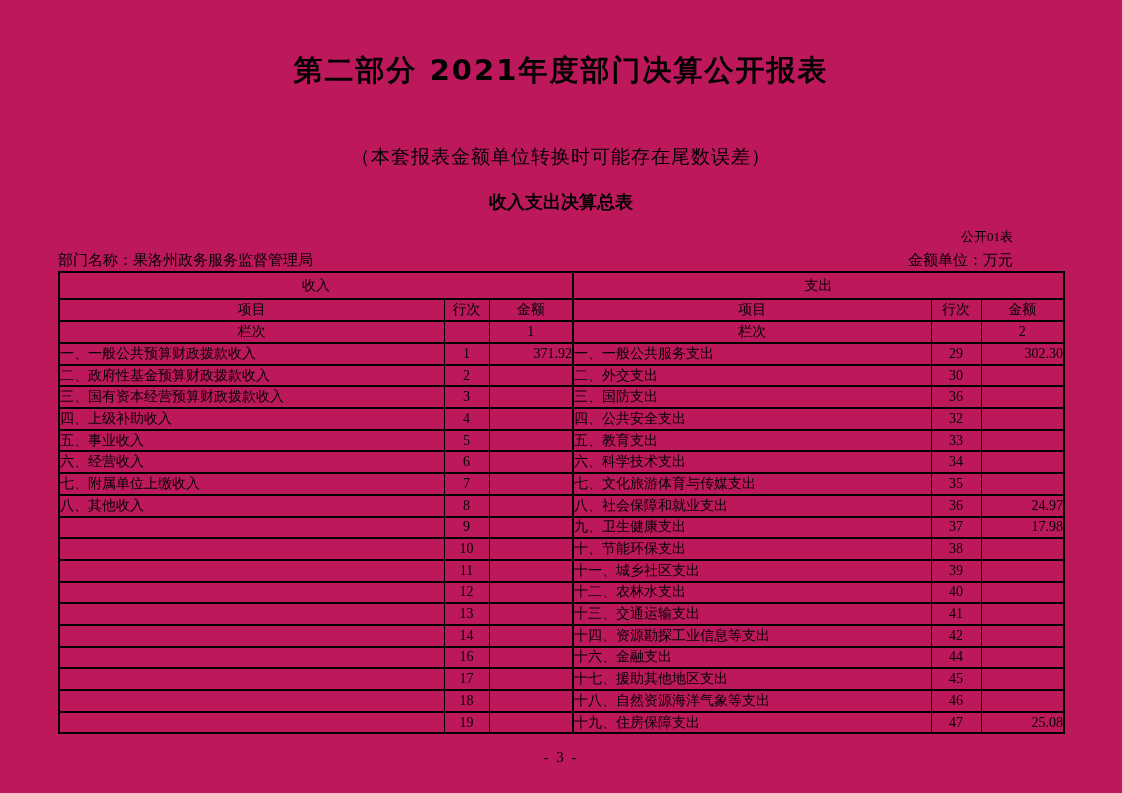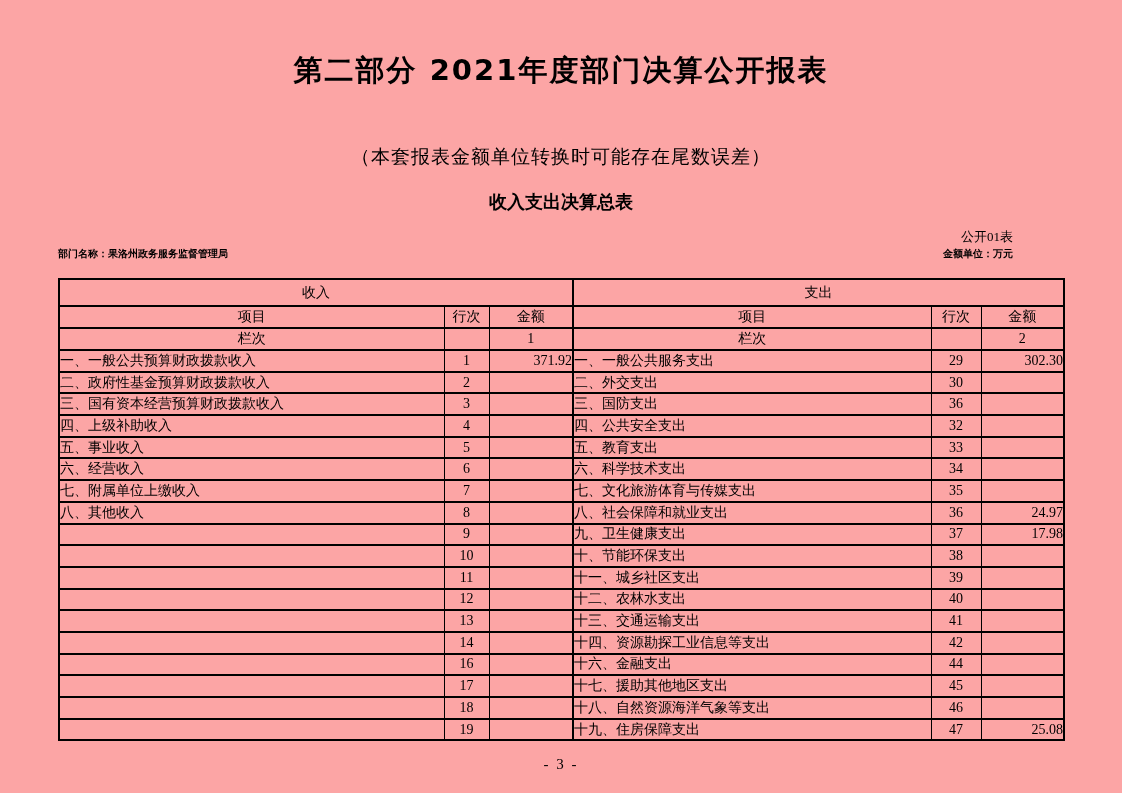"第二部分 2021年度部门决算公开报表" .page { background: #fca5a5 -> #be185d }
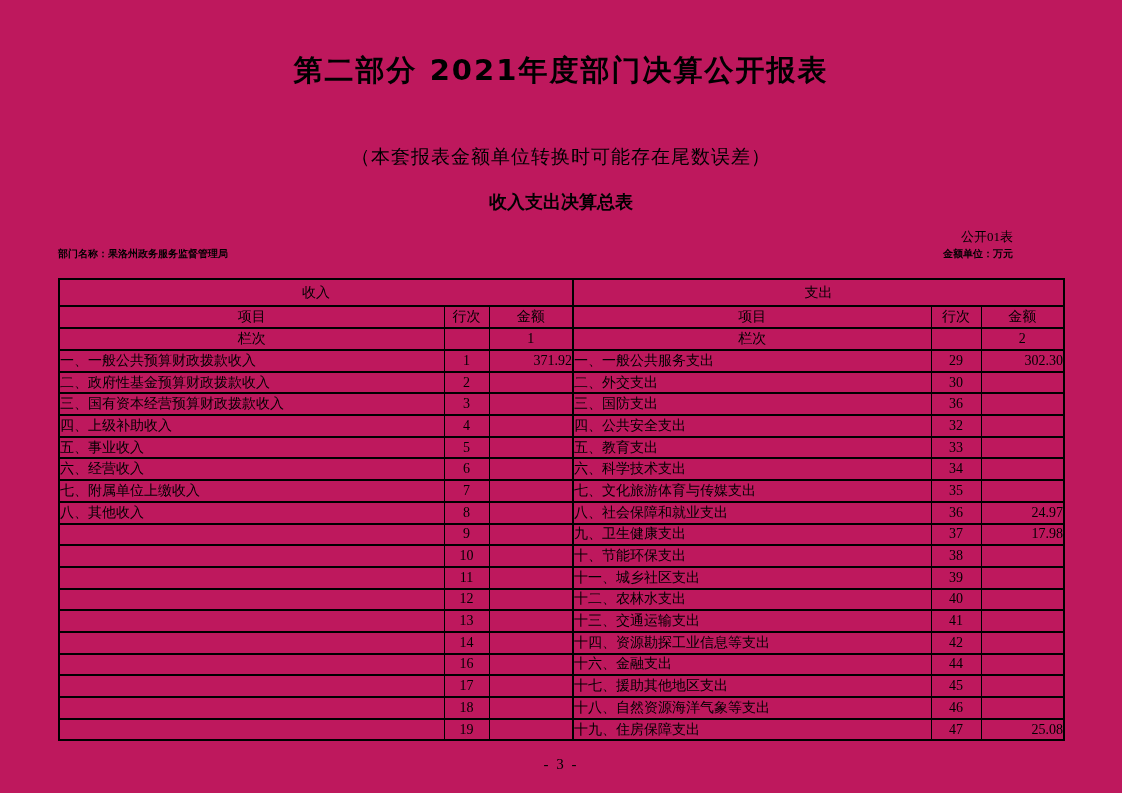"部门名称：果洛州政务服务监督管理局" .meta-row { font-size: 10px -> 15px; font-weight: bold -> none; margin-top: 1px -> 7px }
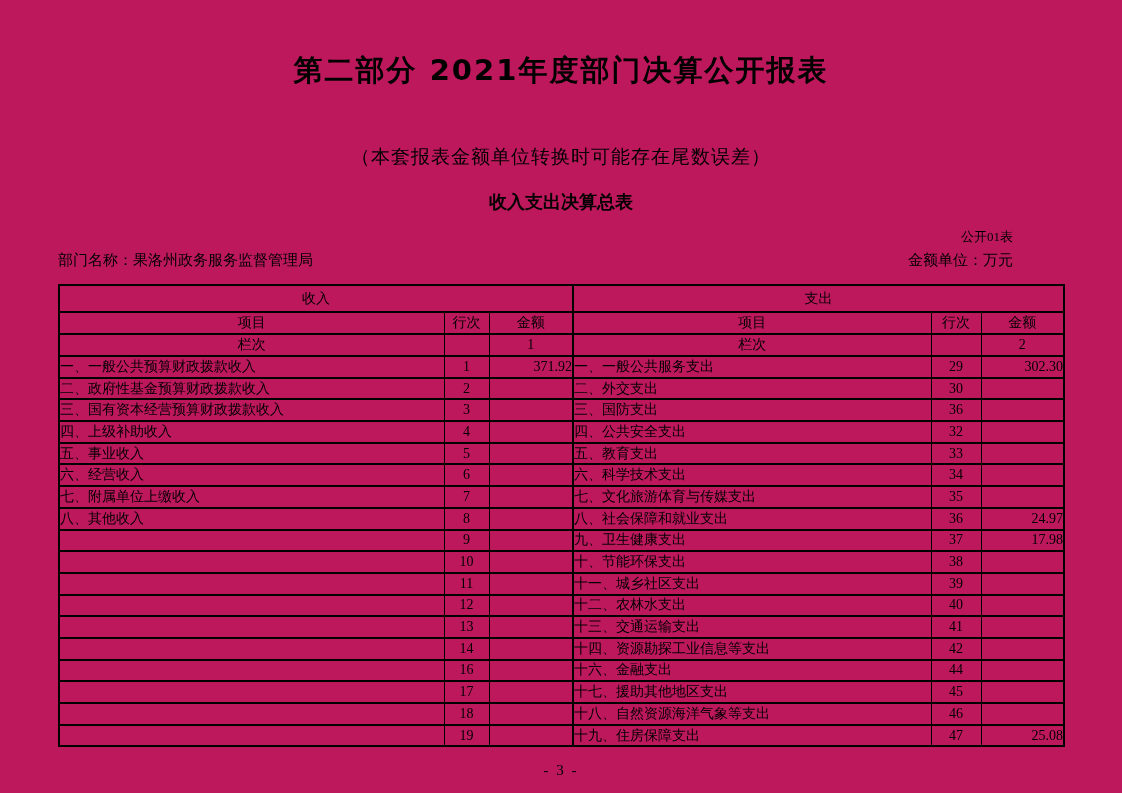"收入" table.budget { margin-top: 15px -> 2px }
